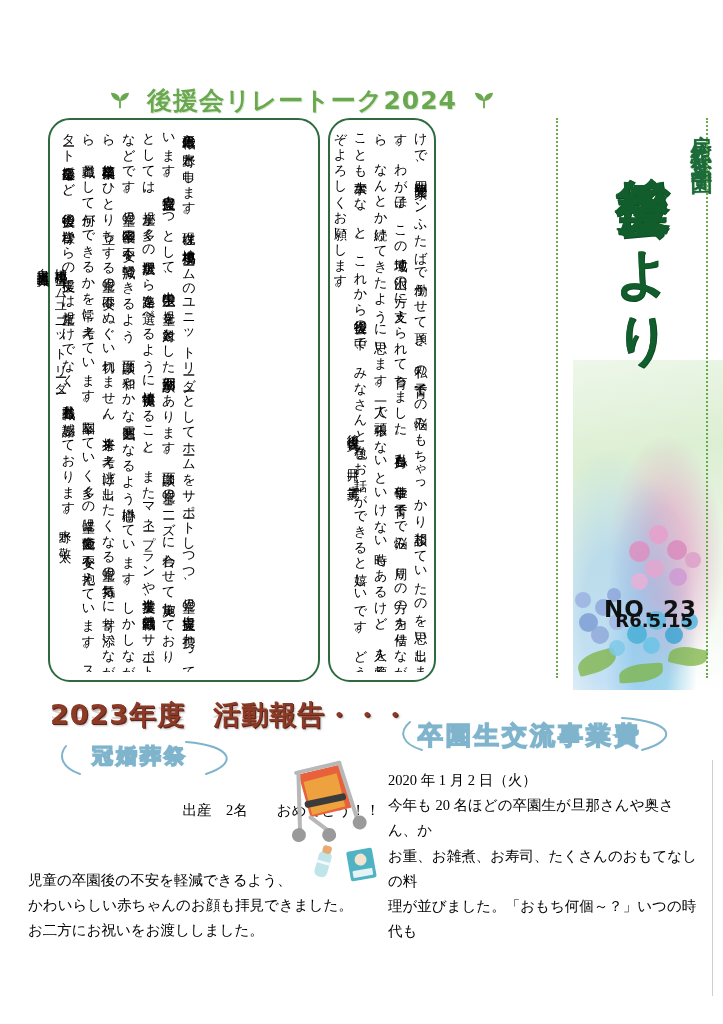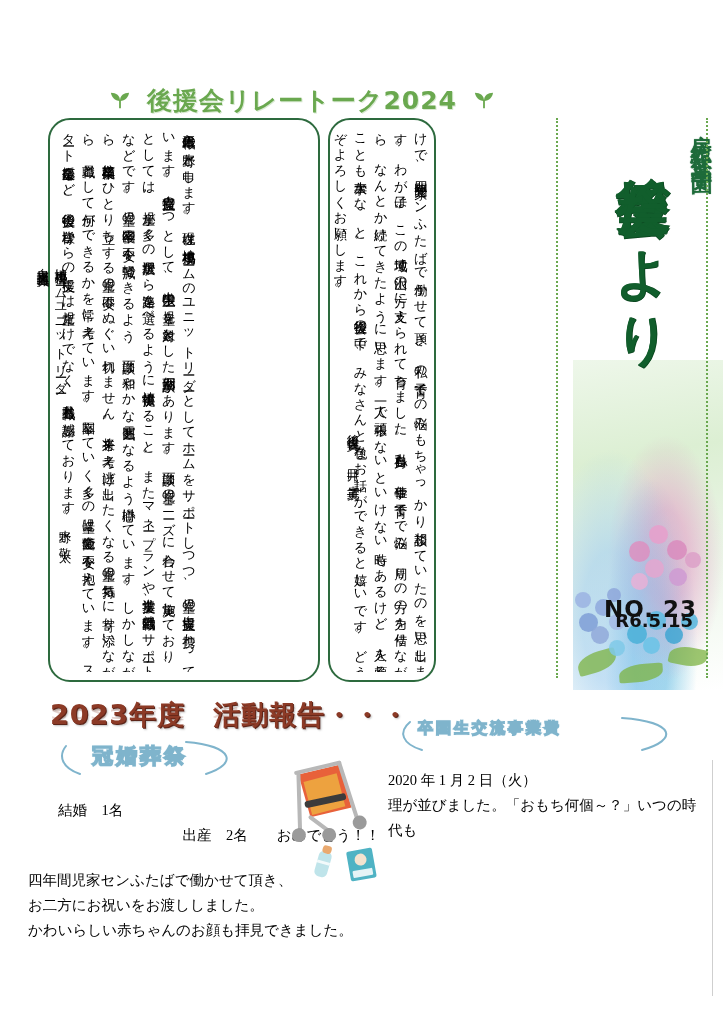"卒園生交流事業費" .bubble.b2 { font-size: 15px -> 25px }
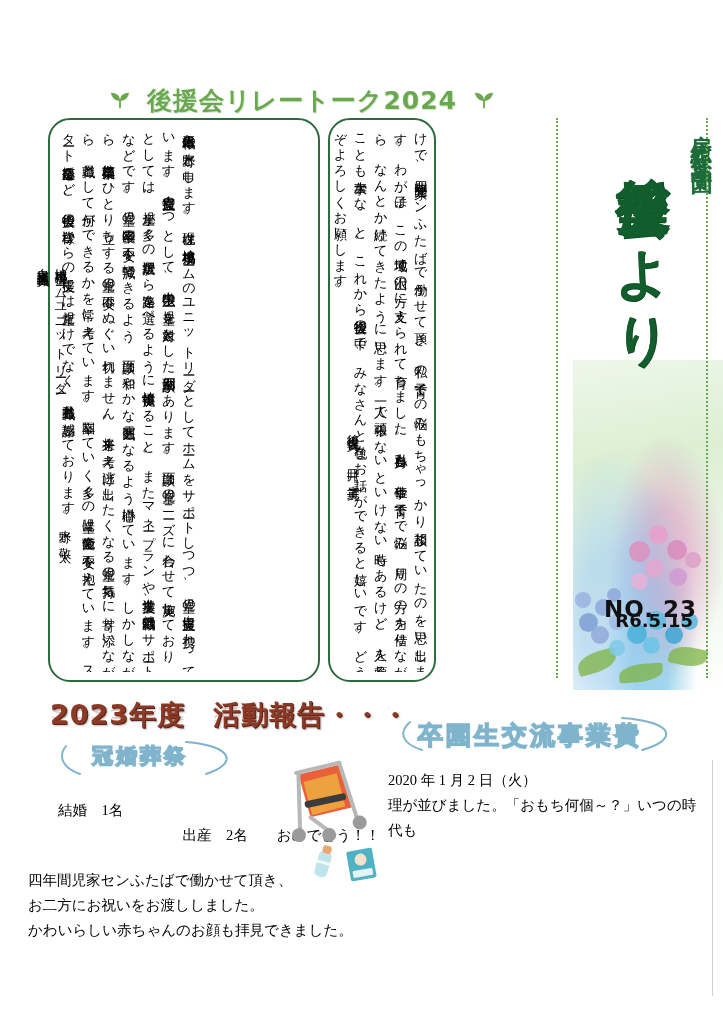"結婚 1名" div.row { html: <div>結婚 1名</div> -> none }
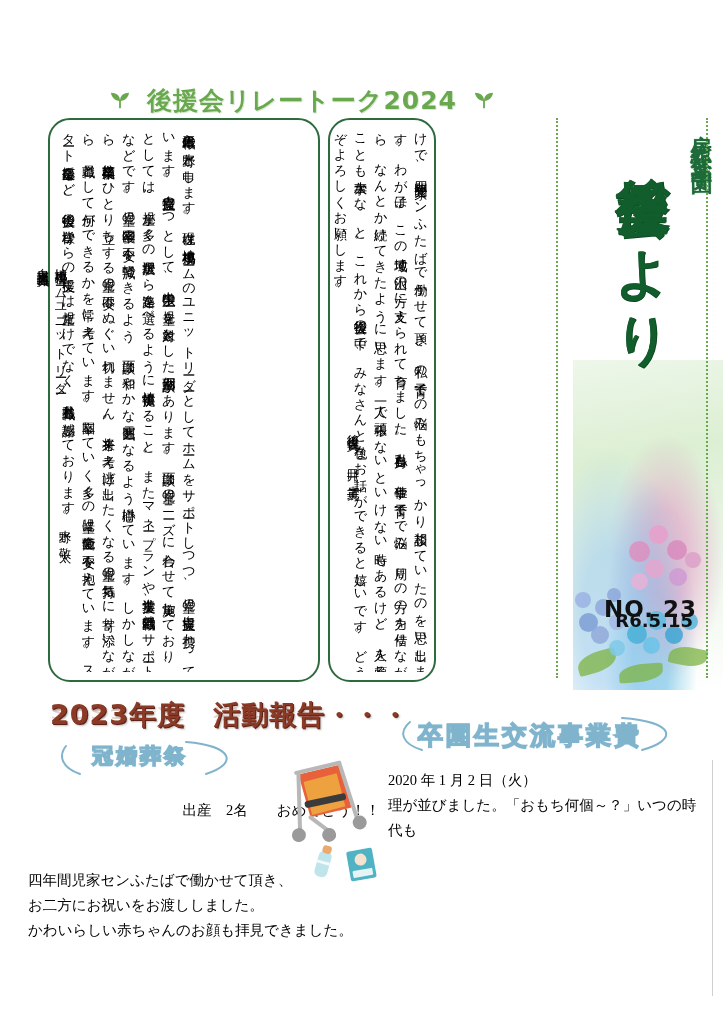"今年も 20 名ほどの卒園生が旦那さんや奥さん、か" div { html: none -> <div>今年も 20 名ほどの卒園生が旦那さんや奥さん、か</div> }
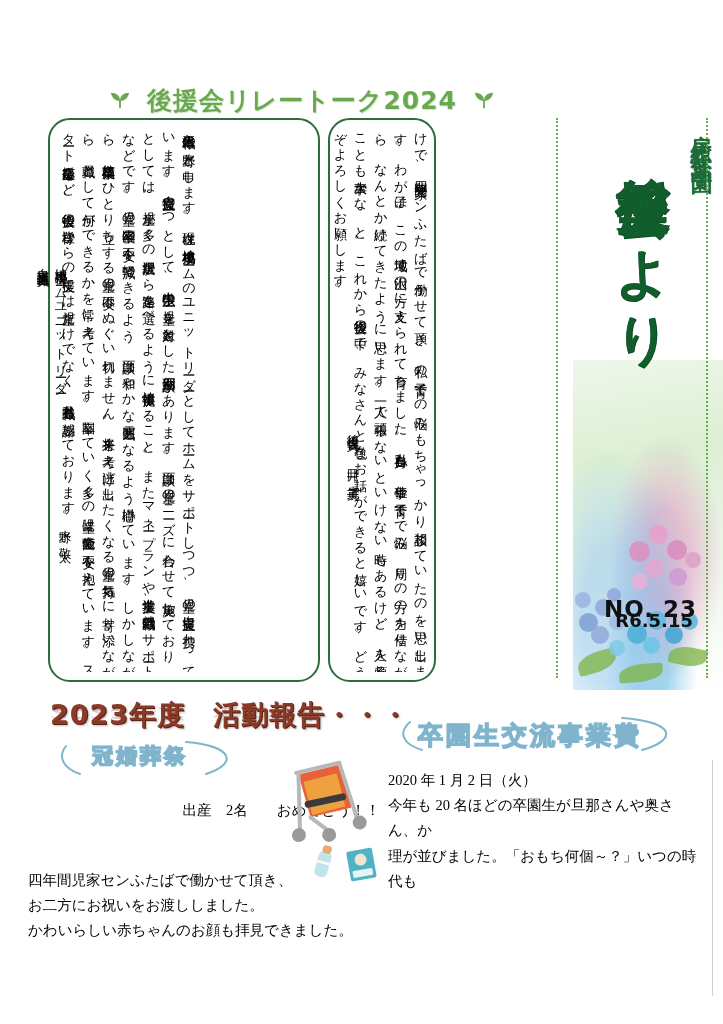"お重、お雑煮、お寿司、たくさんのおもてなしの料" div { html: none -> <div>お重、お雑煮、お寿司、たくさんのおもてなしの料</div> }
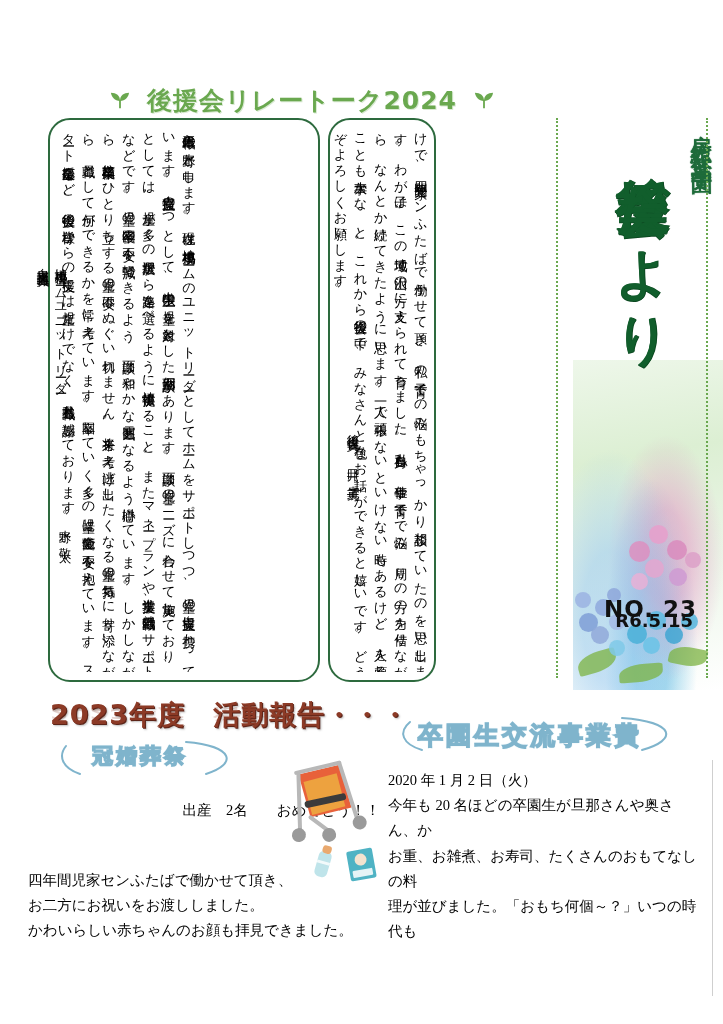"四年間児家センふたばで働かせて頂き、" div { text: 四年間児家センふたばで働かせて頂き -> 児童の卒園後の不安を軽減できるよう }
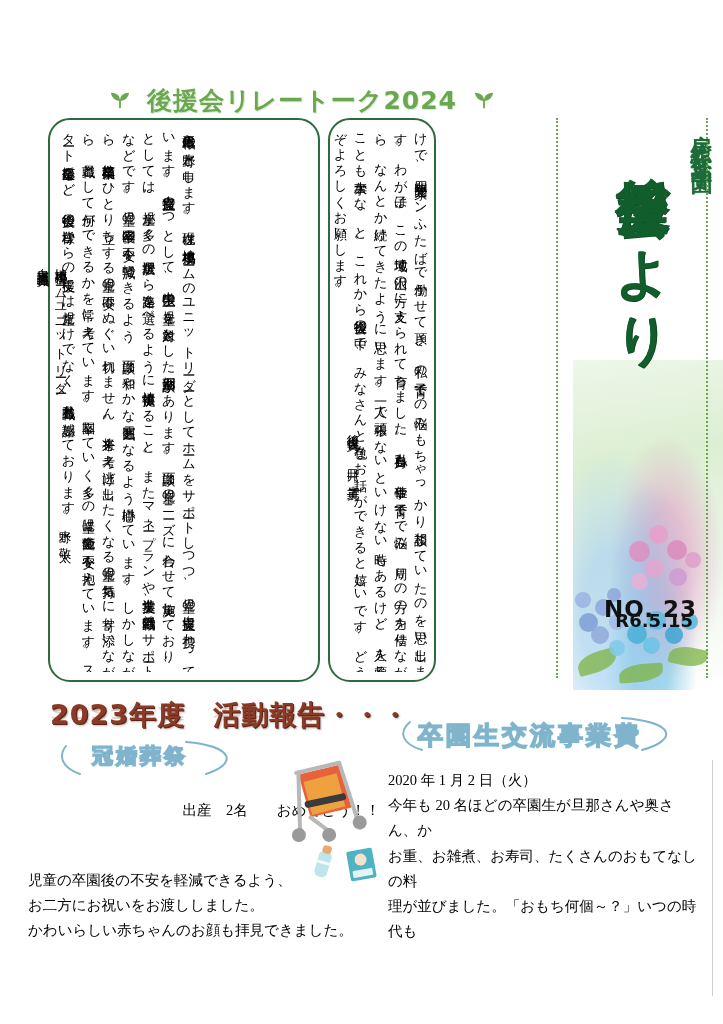"お二方にお祝いをお渡ししました。" div { order: before "かわいらしい赤ちゃんのお顔も拝見できました。" -> after "かわいらしい赤ちゃんのお顔も拝見できました。" }
